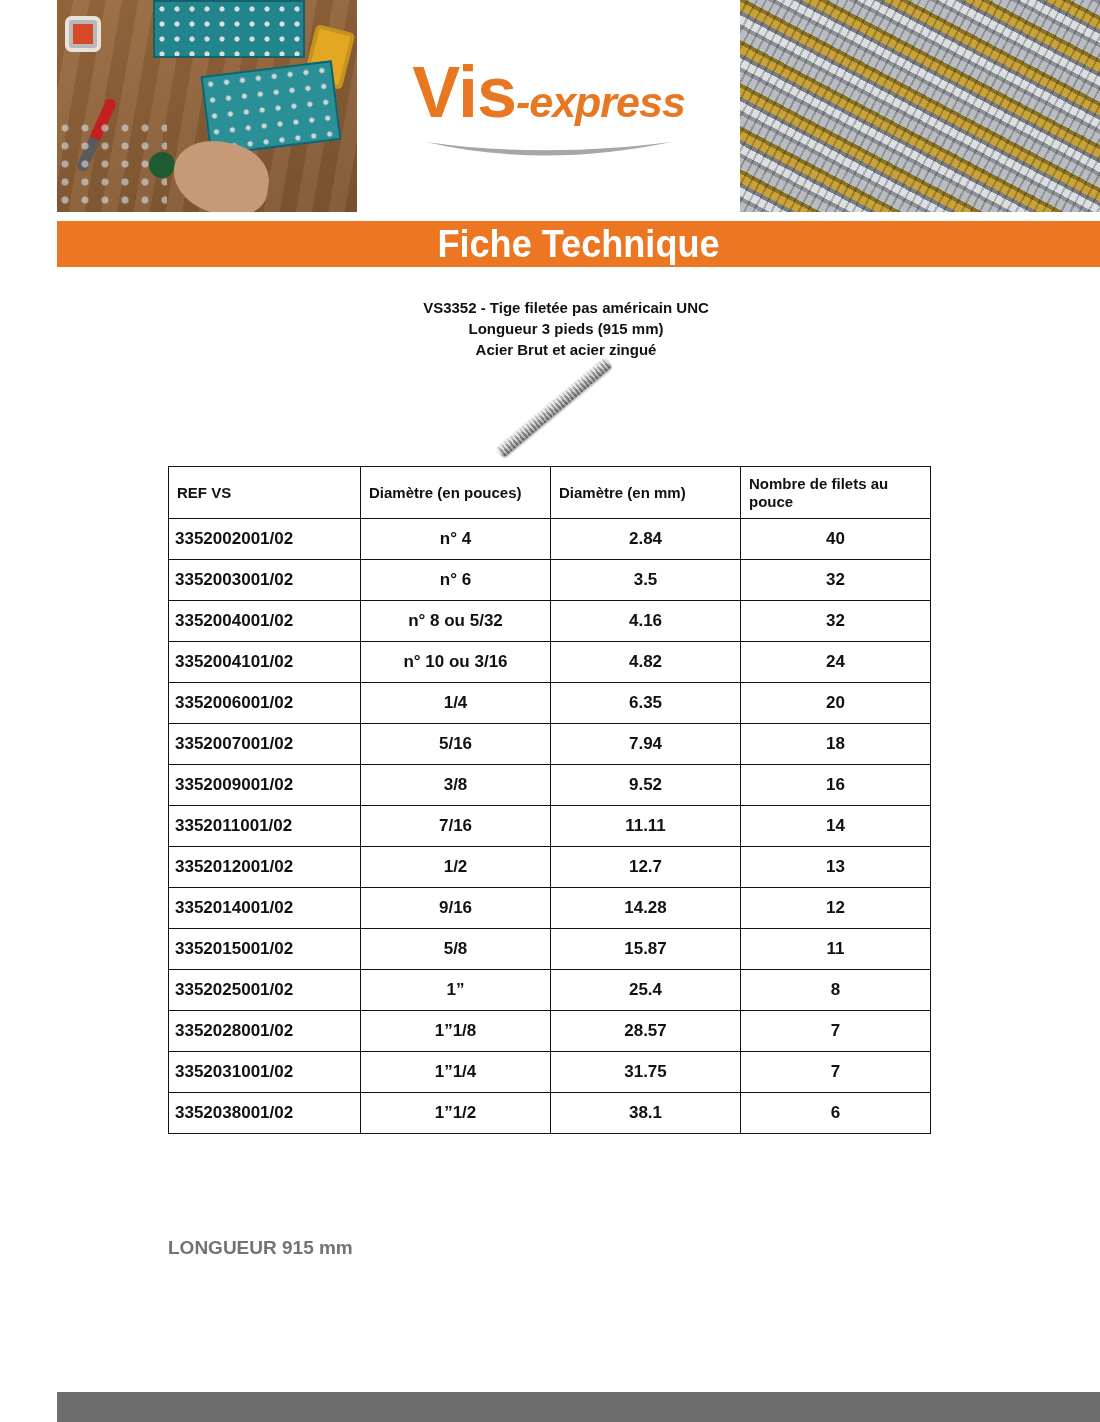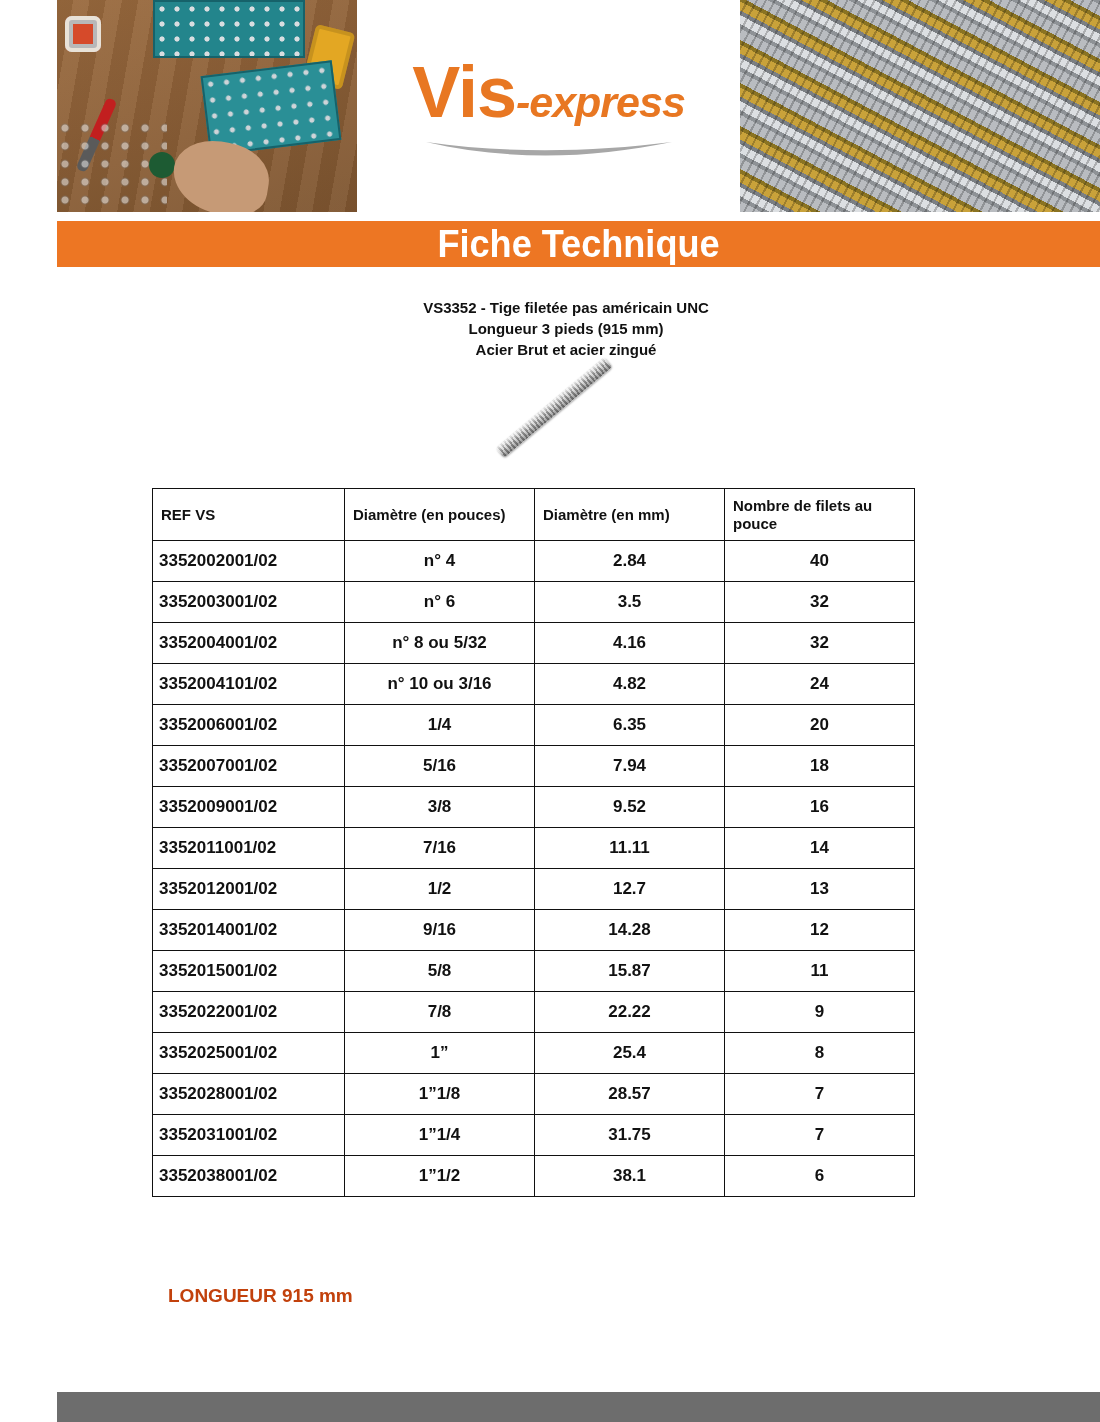"REF VS" .spec-table { left: 152px -> 168px; margin-top: 22px -> none }
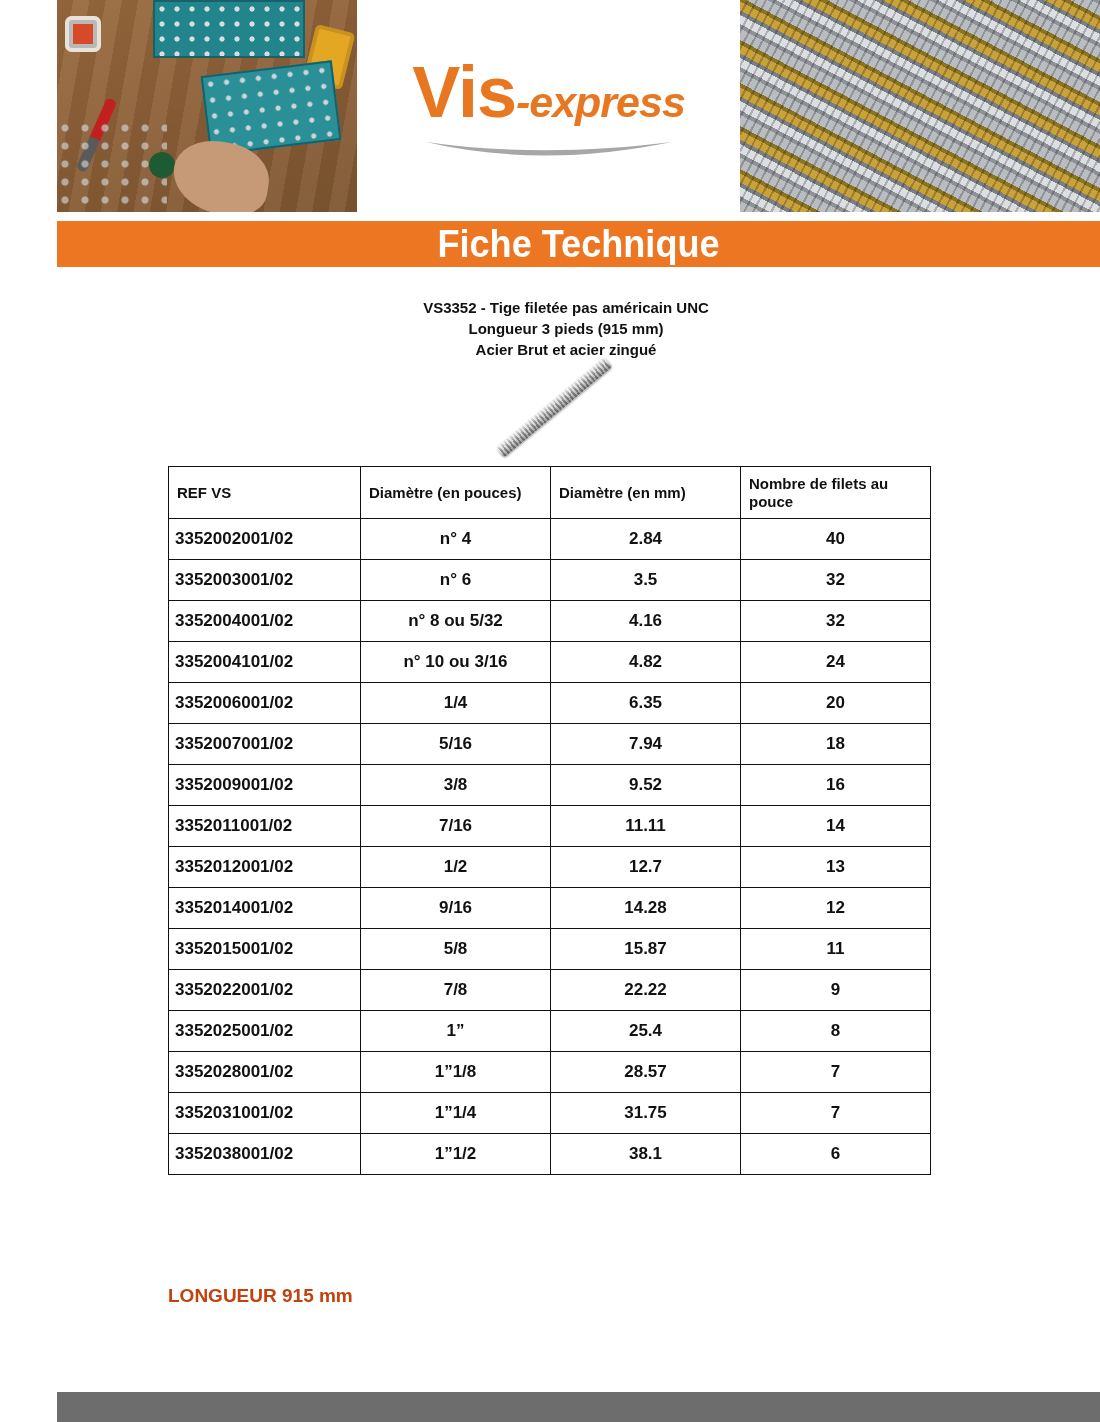"3352022001/02" tr { html: <tr> <td>3352022001/02</td> <td>7/8</td> <td>22.22</td> <td>9</td> </tr> -> none }
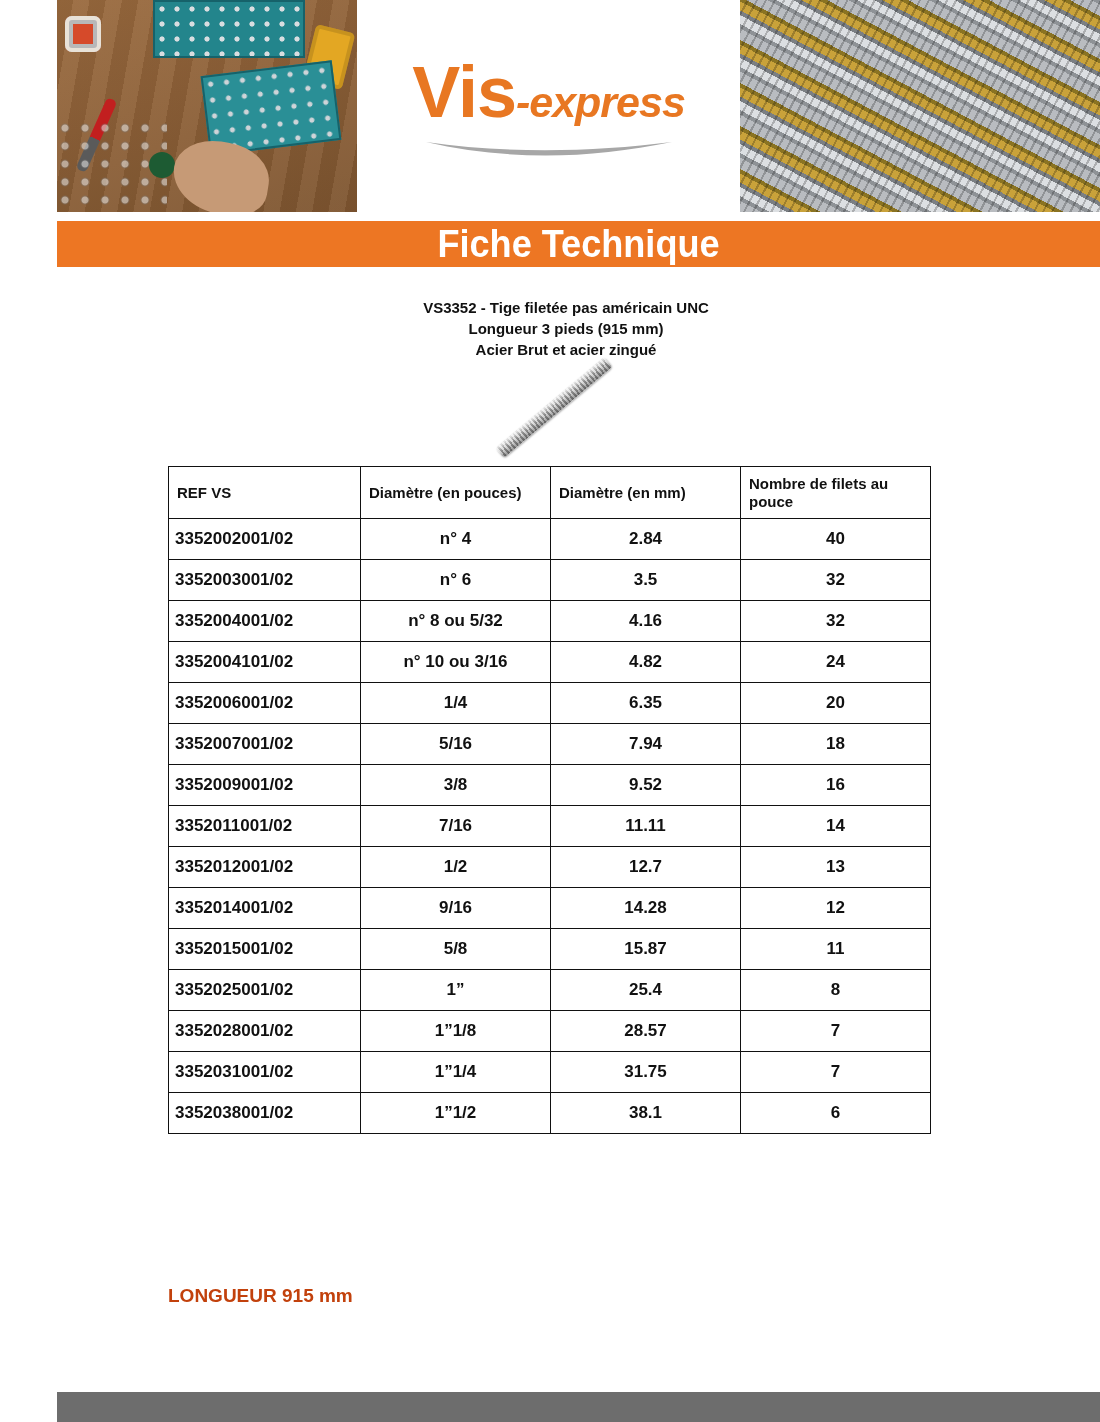"LONGUEUR 915 mm" .length-note { color: #c2410c -> #737373; top: 1285px -> 1237px }
